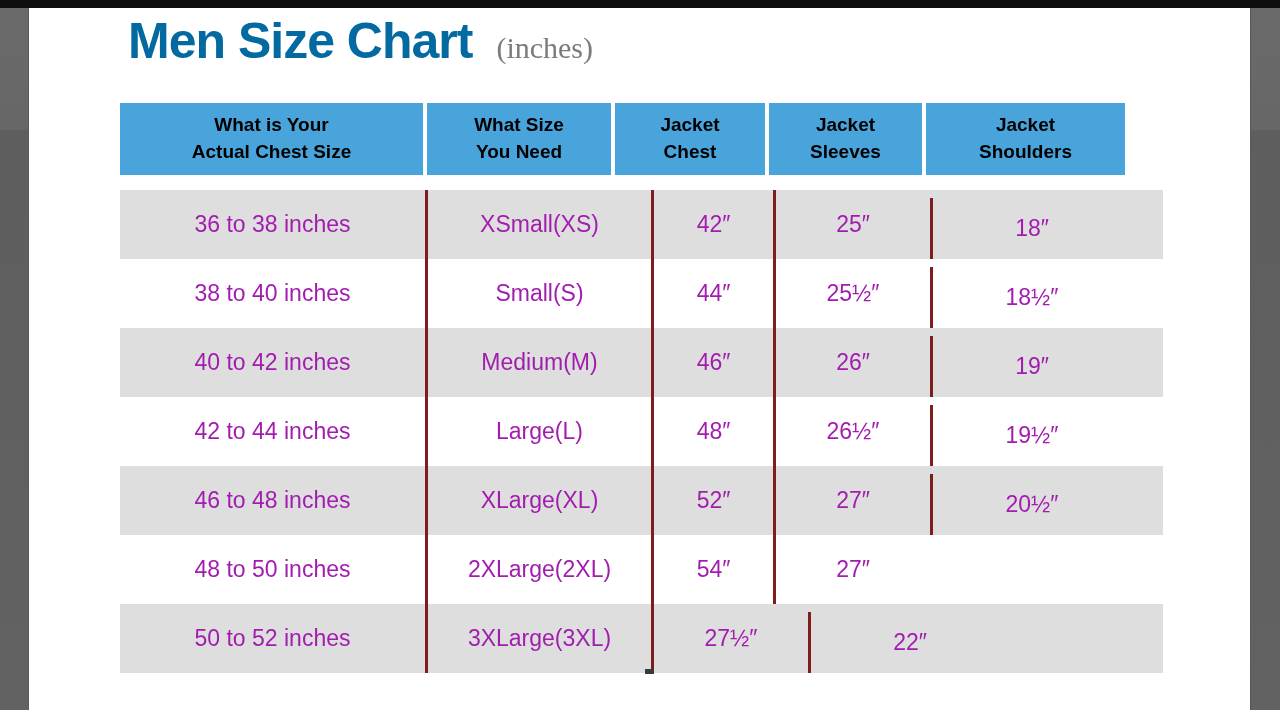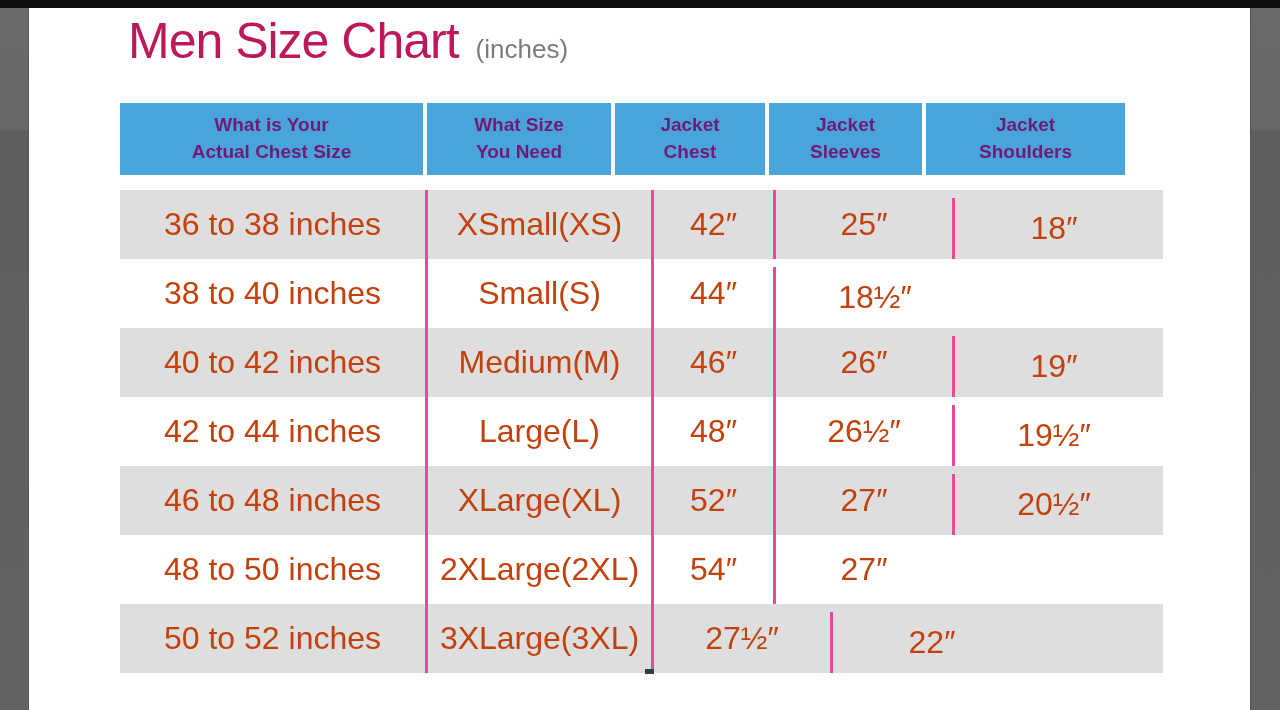"Men Size Chart" .title { color: #be185d -> #0369a1; font-weight: none -> bold }
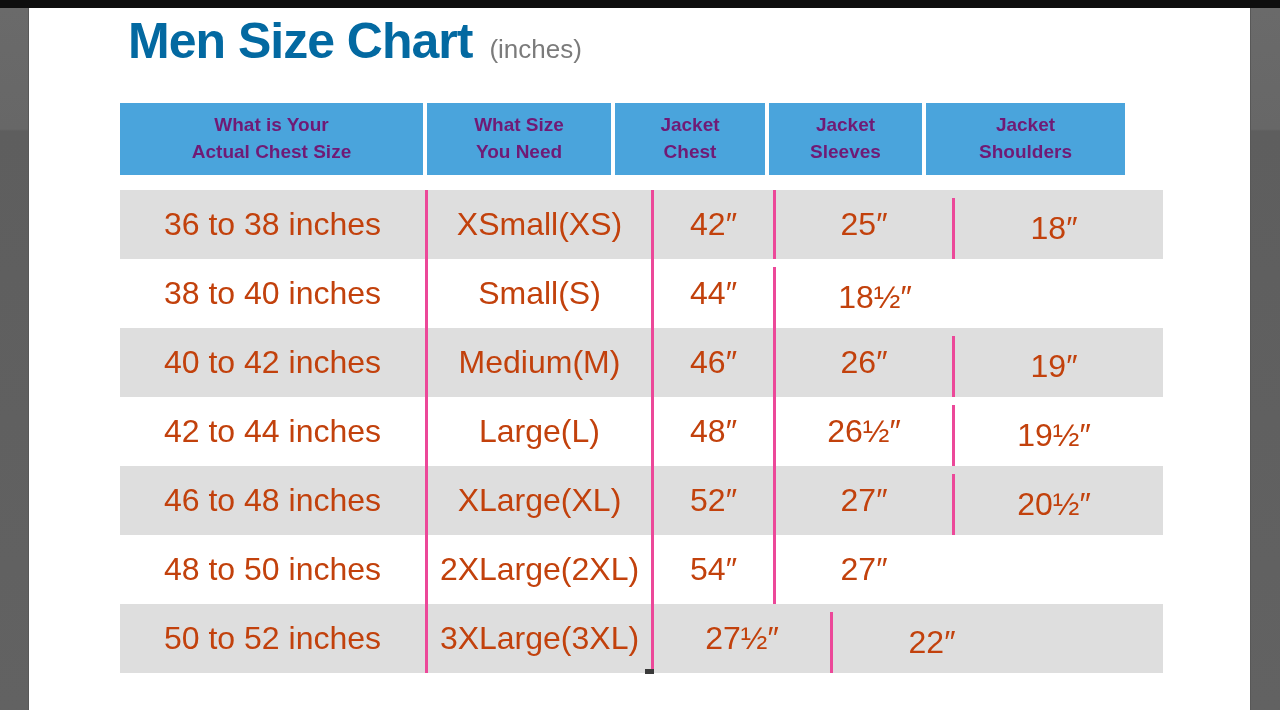"(inches)" .title-suffix { font-family: none -> Liberation Serif, serif; font-size: 26px -> 30px; margin-left: 17px -> 24px }
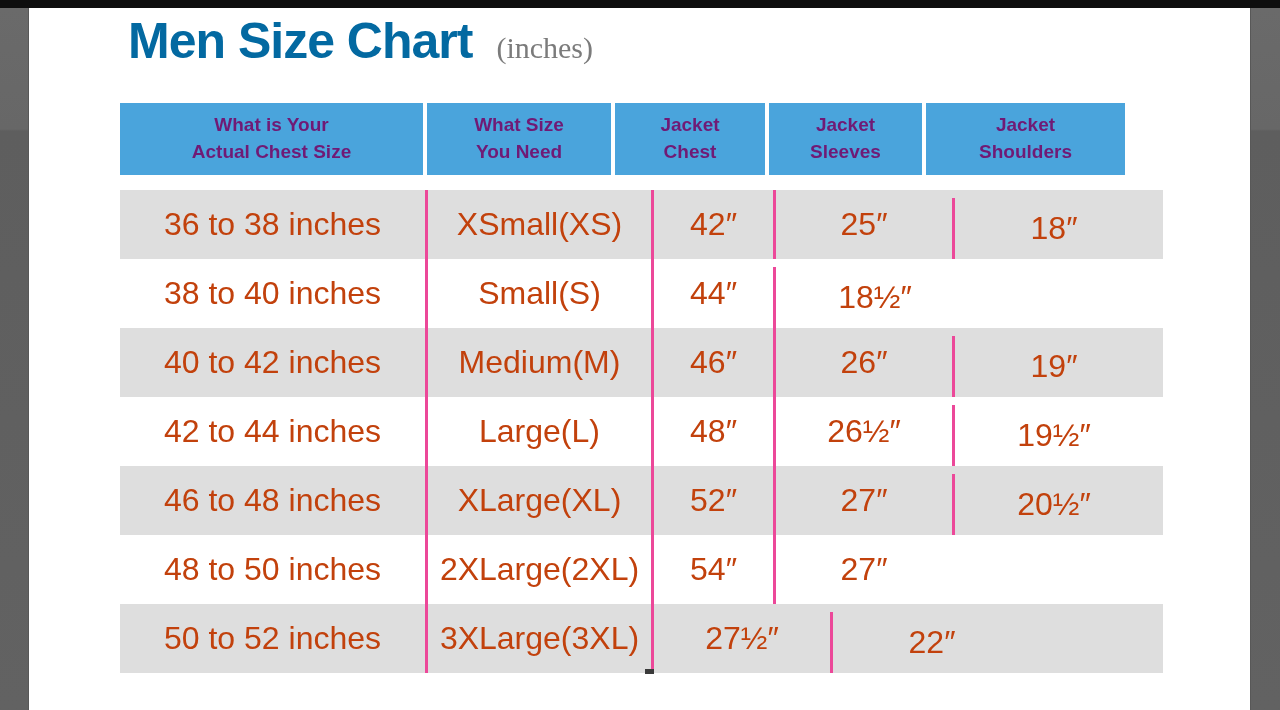"What is Your" .th { color: #701a75 -> #000000 }
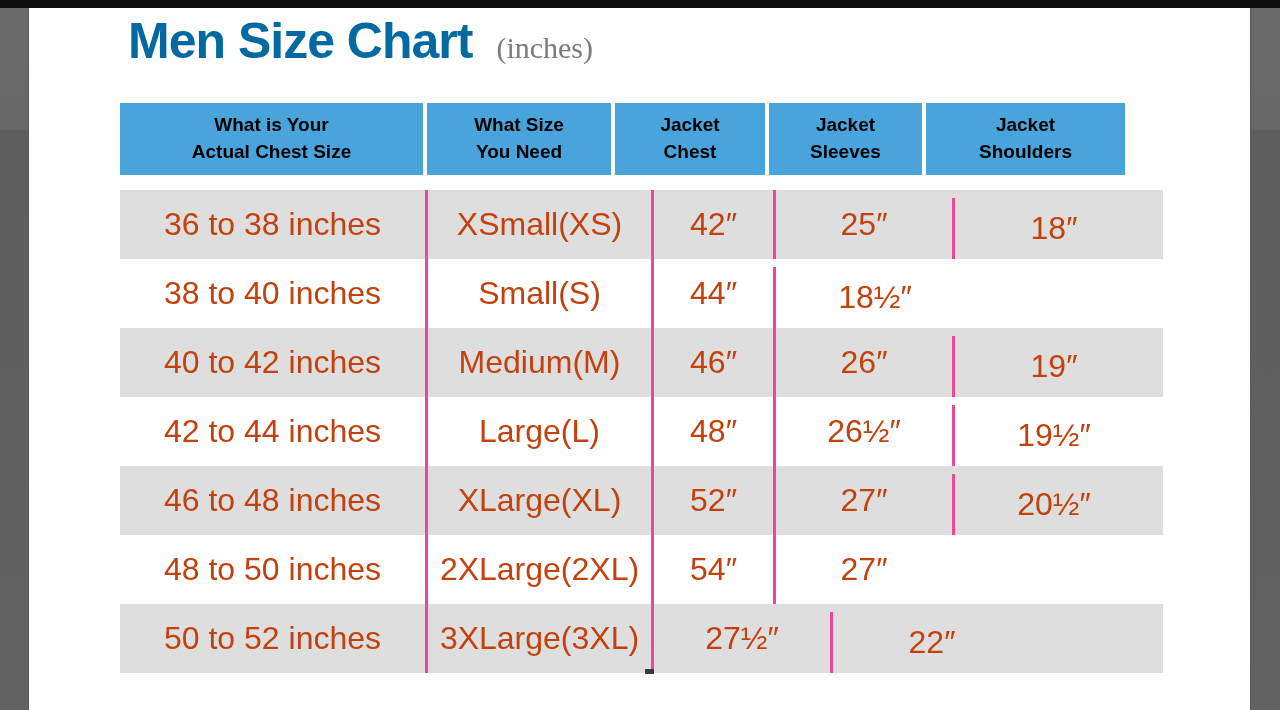"36 to 38 inches" .td { color: #c2410c -> #a21caf; font-size: 32px -> 23px }
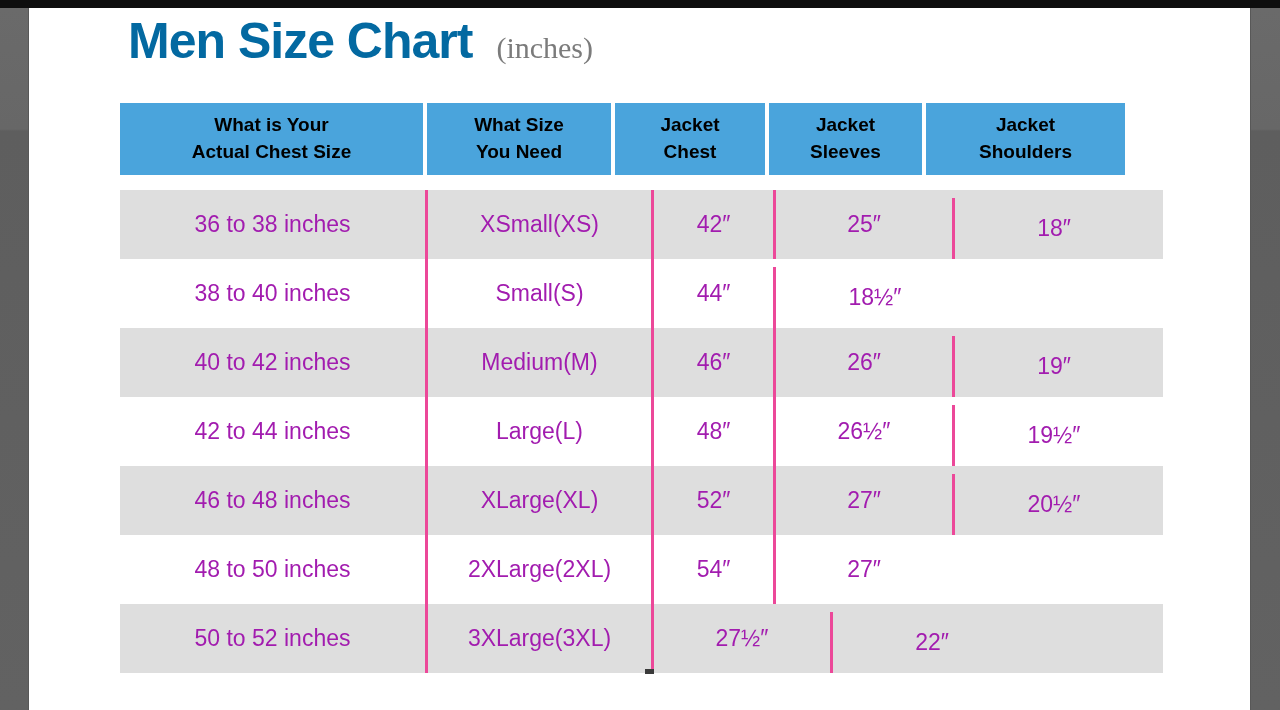"XSmall(XS)" .td + .td { border-left: 3px solid #ec4899 -> 3px solid #7f1d1d }
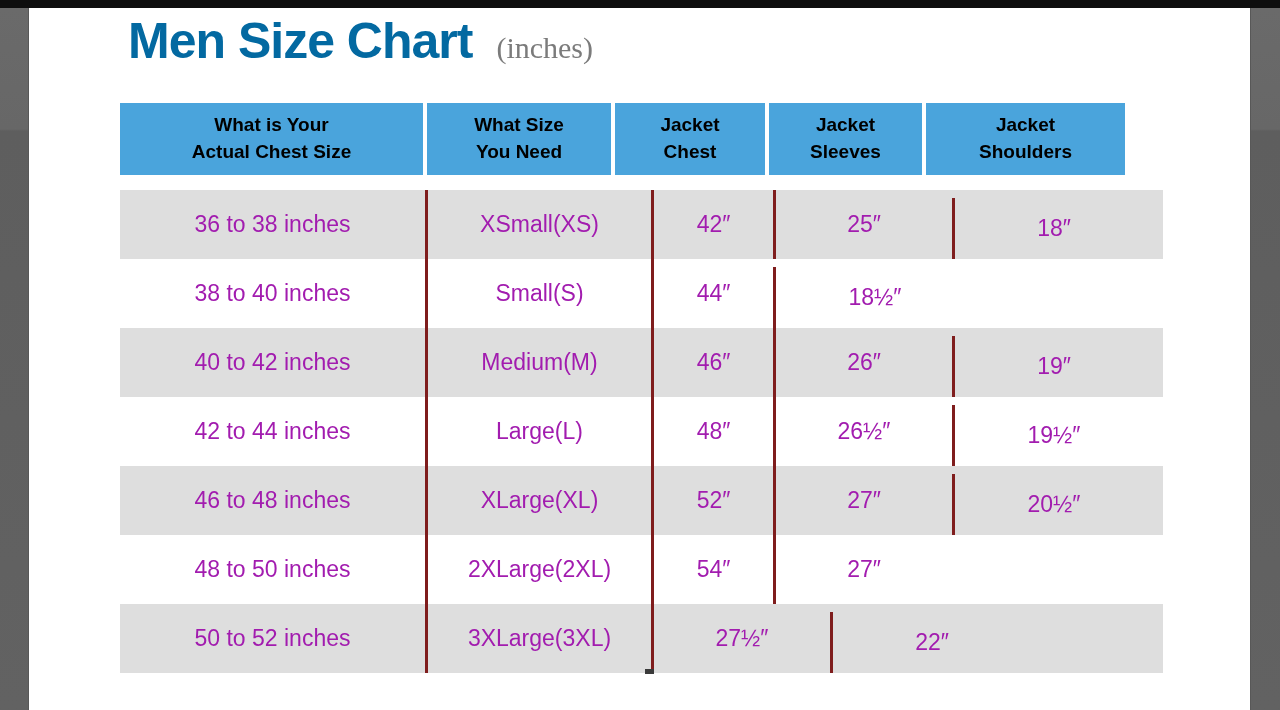"25″" .td.c4 { width: 179px -> 157px }
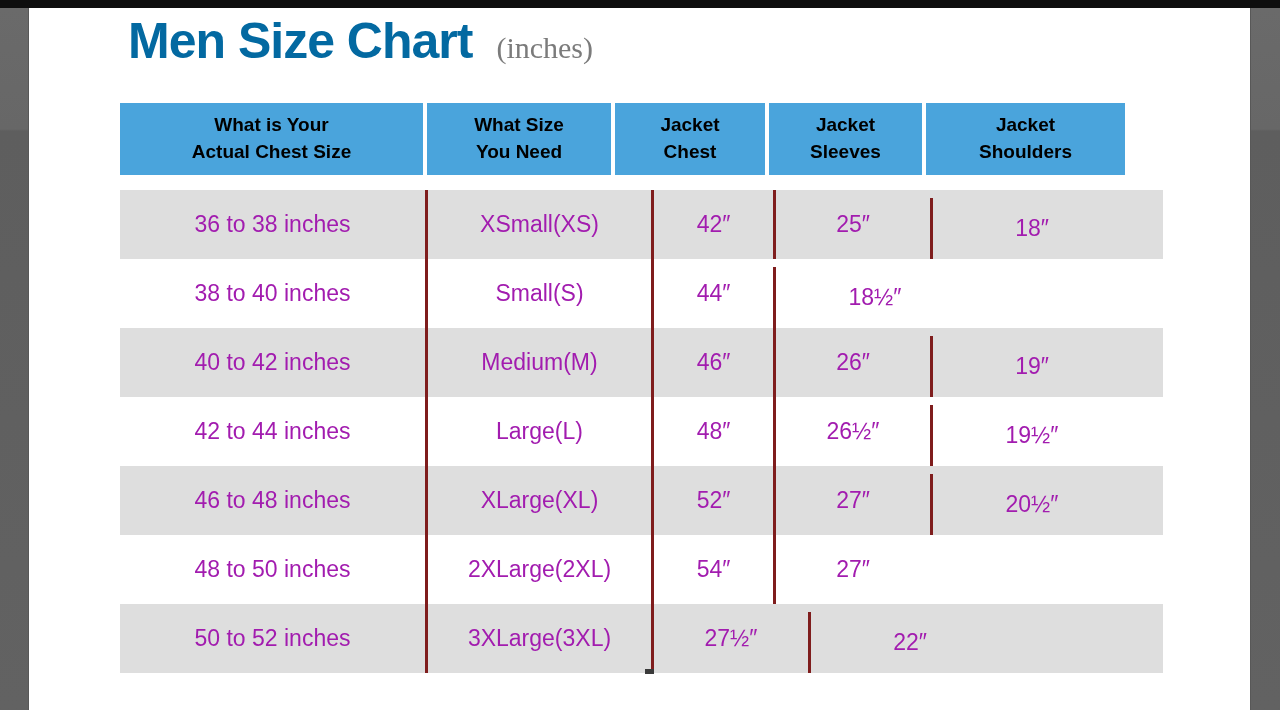"25½″" div.td { html: none -> <div>25½″</div> }
